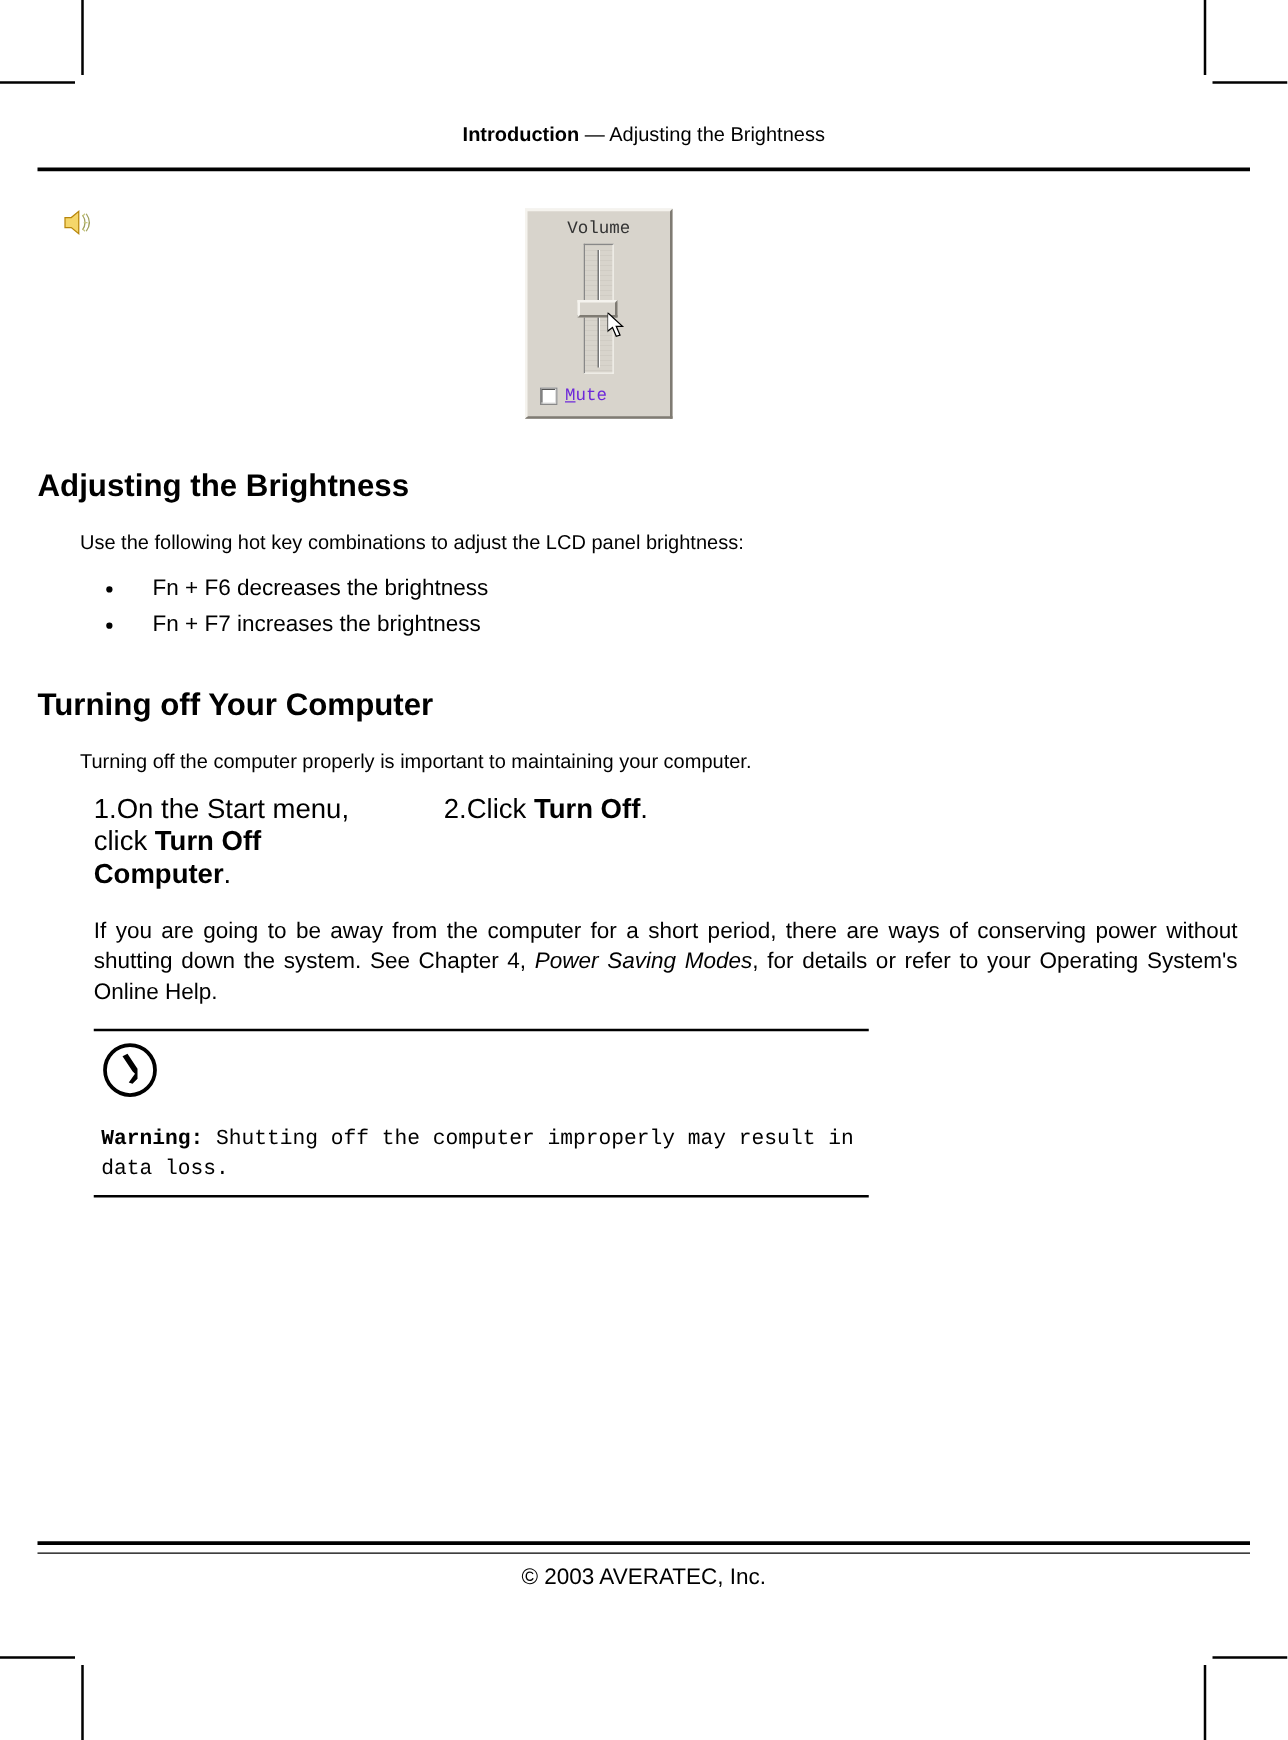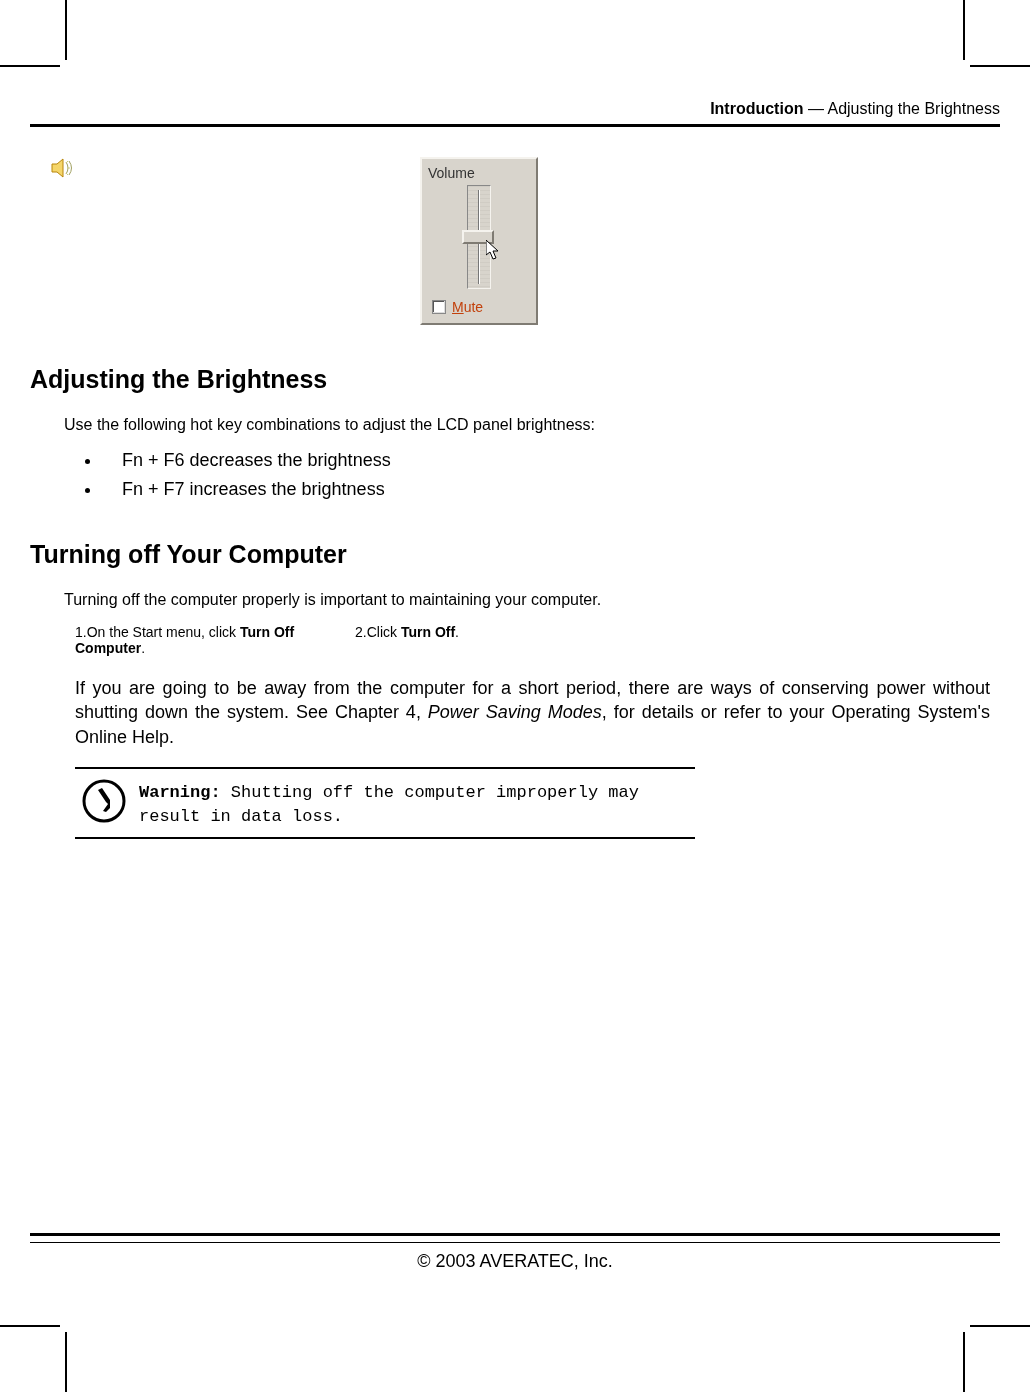"Introduction — Adjusting the Brightness" .running-head { padding-bottom: 6px -> 16px; text-align: right -> center }
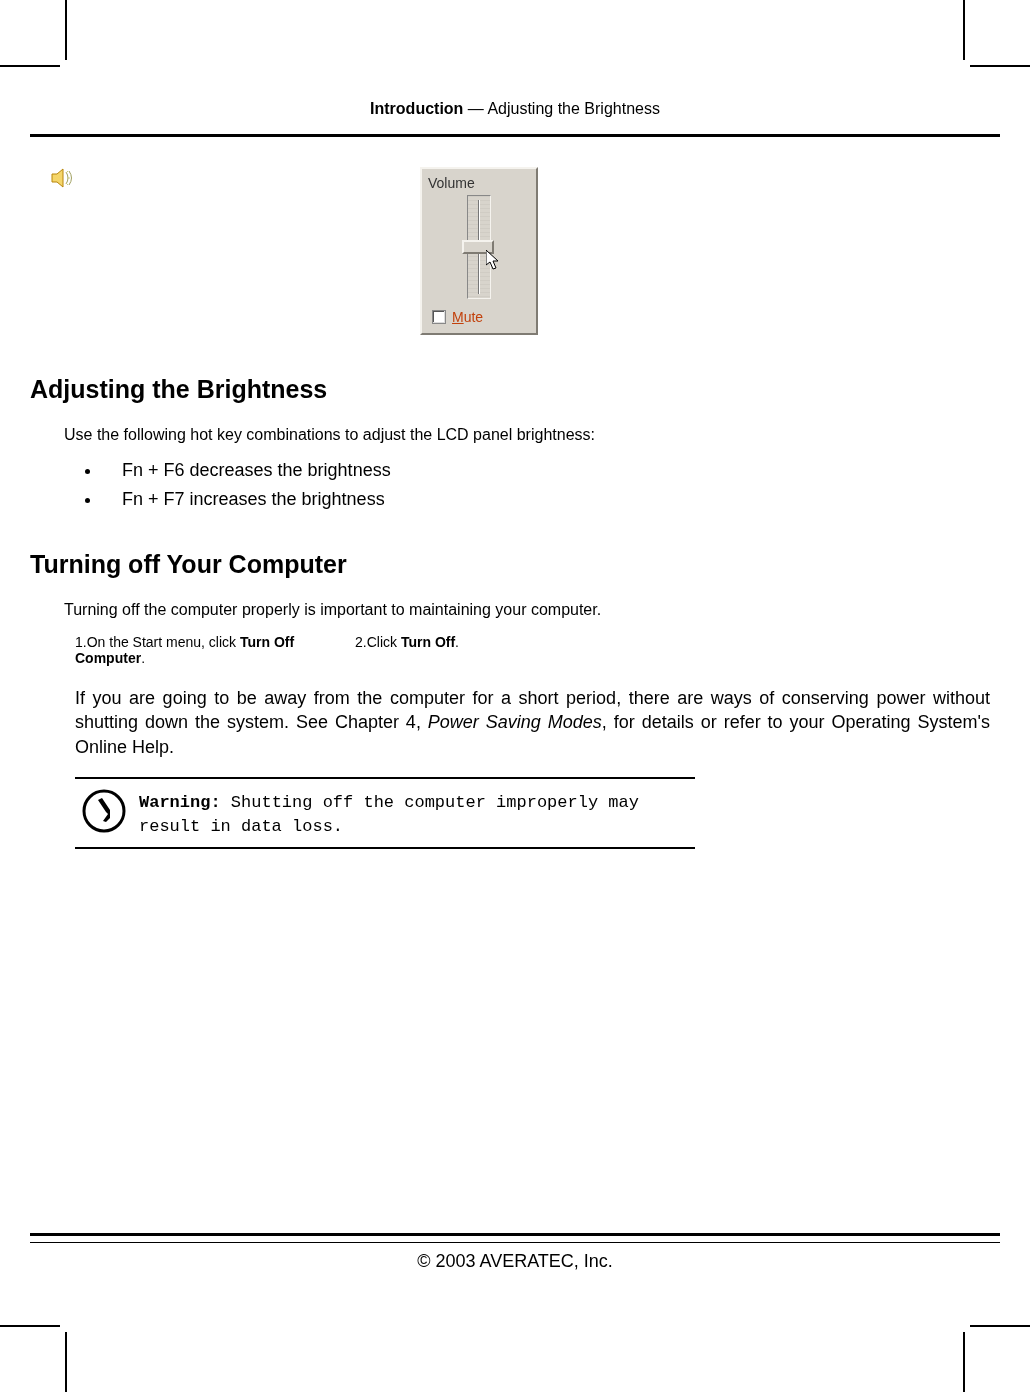"Volume" .volume-widget { font-family: Liberation Sans, sans-serif -> Liberation Mono, monospace; text-align: none -> center }
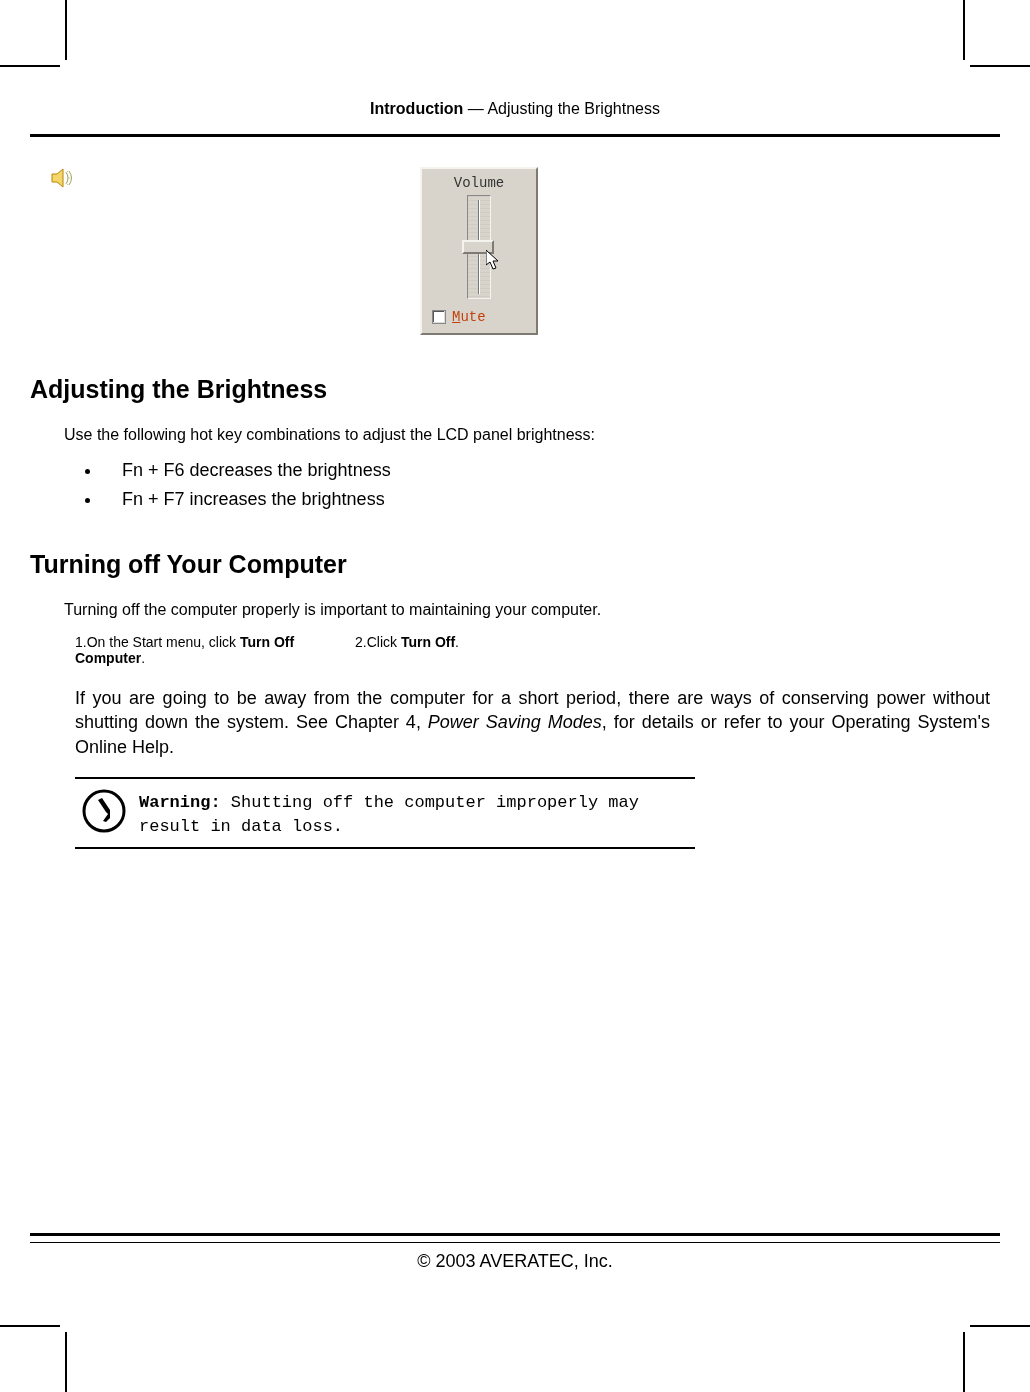"Mute" .mute-label { color: #c2410c -> #6d28d9 }
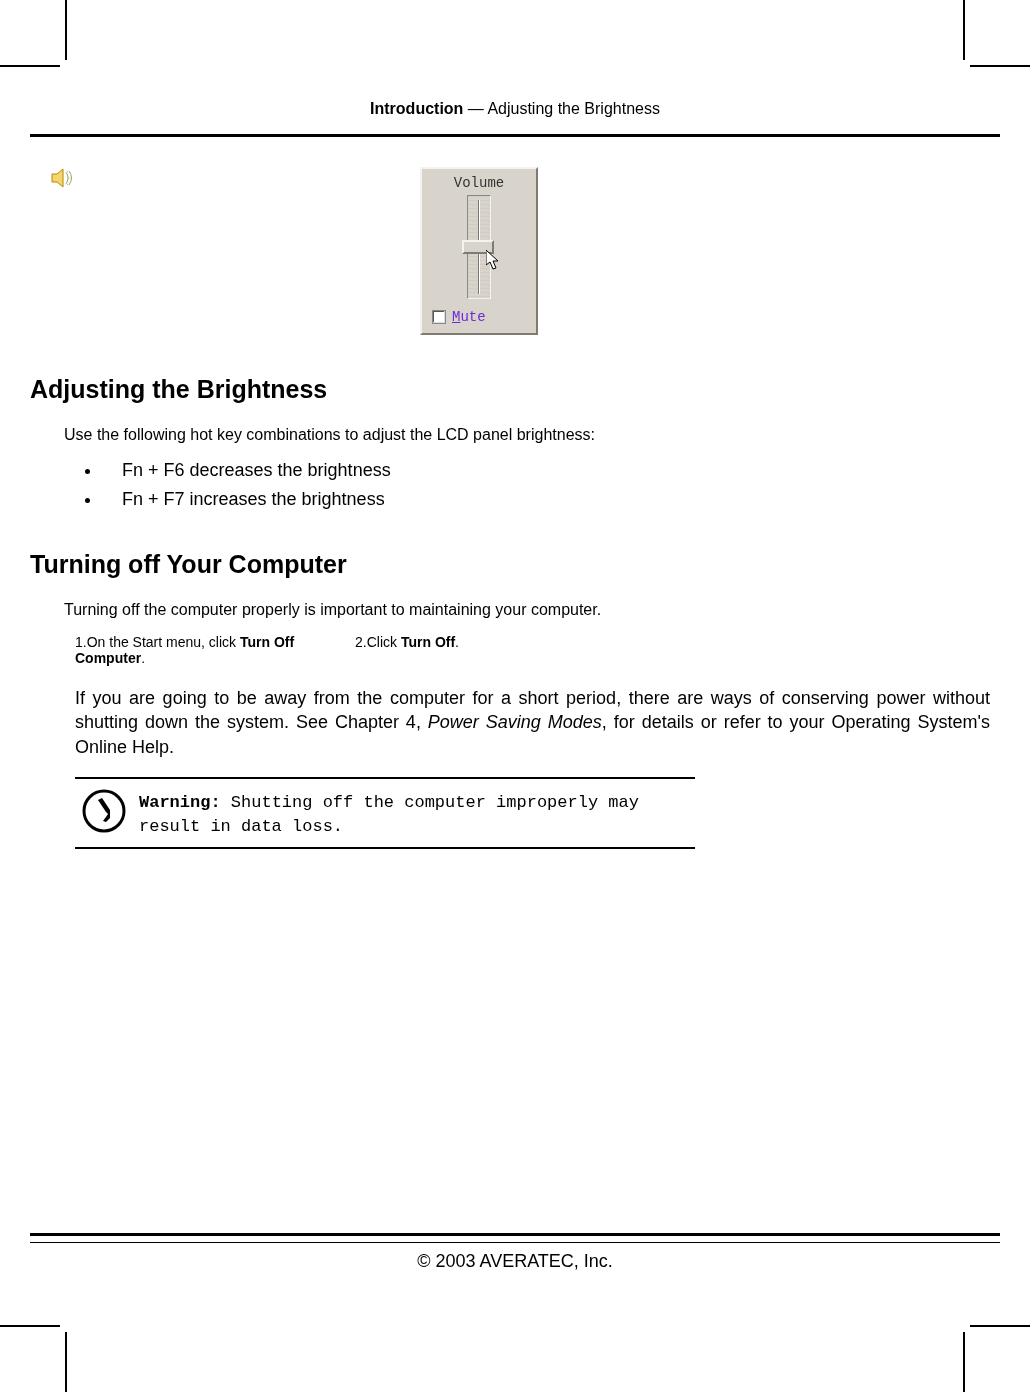"1.On the Start menu, click" .steps-row { font-size: 14px -> 22px }
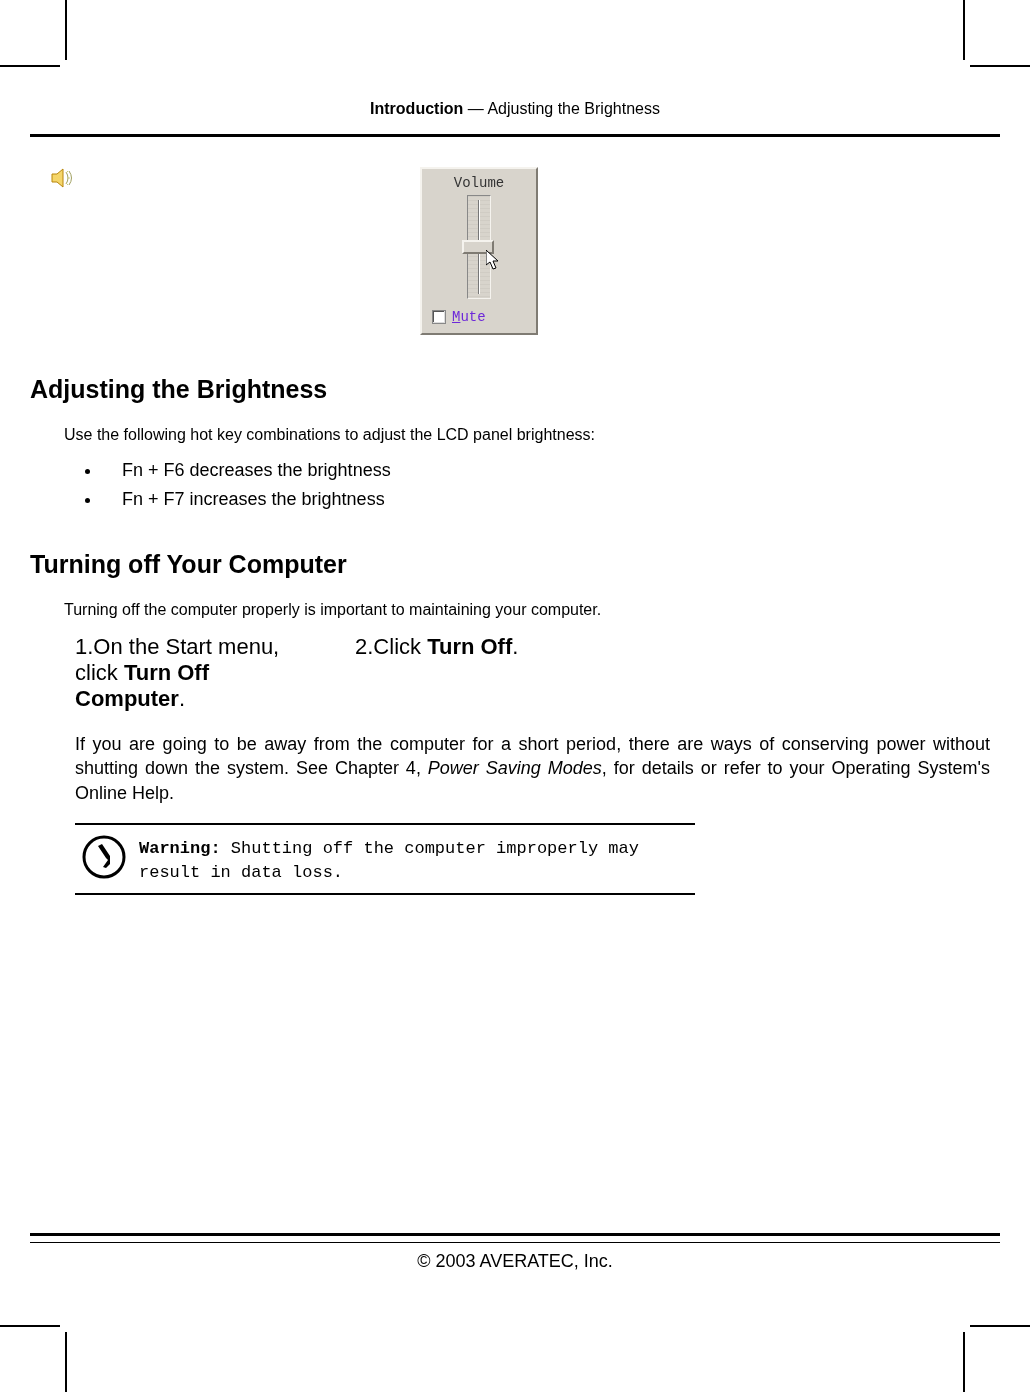"Warning: Shutting off the computer" .warning-box { align-items: center -> flex-start; flex-direction: none -> column }
